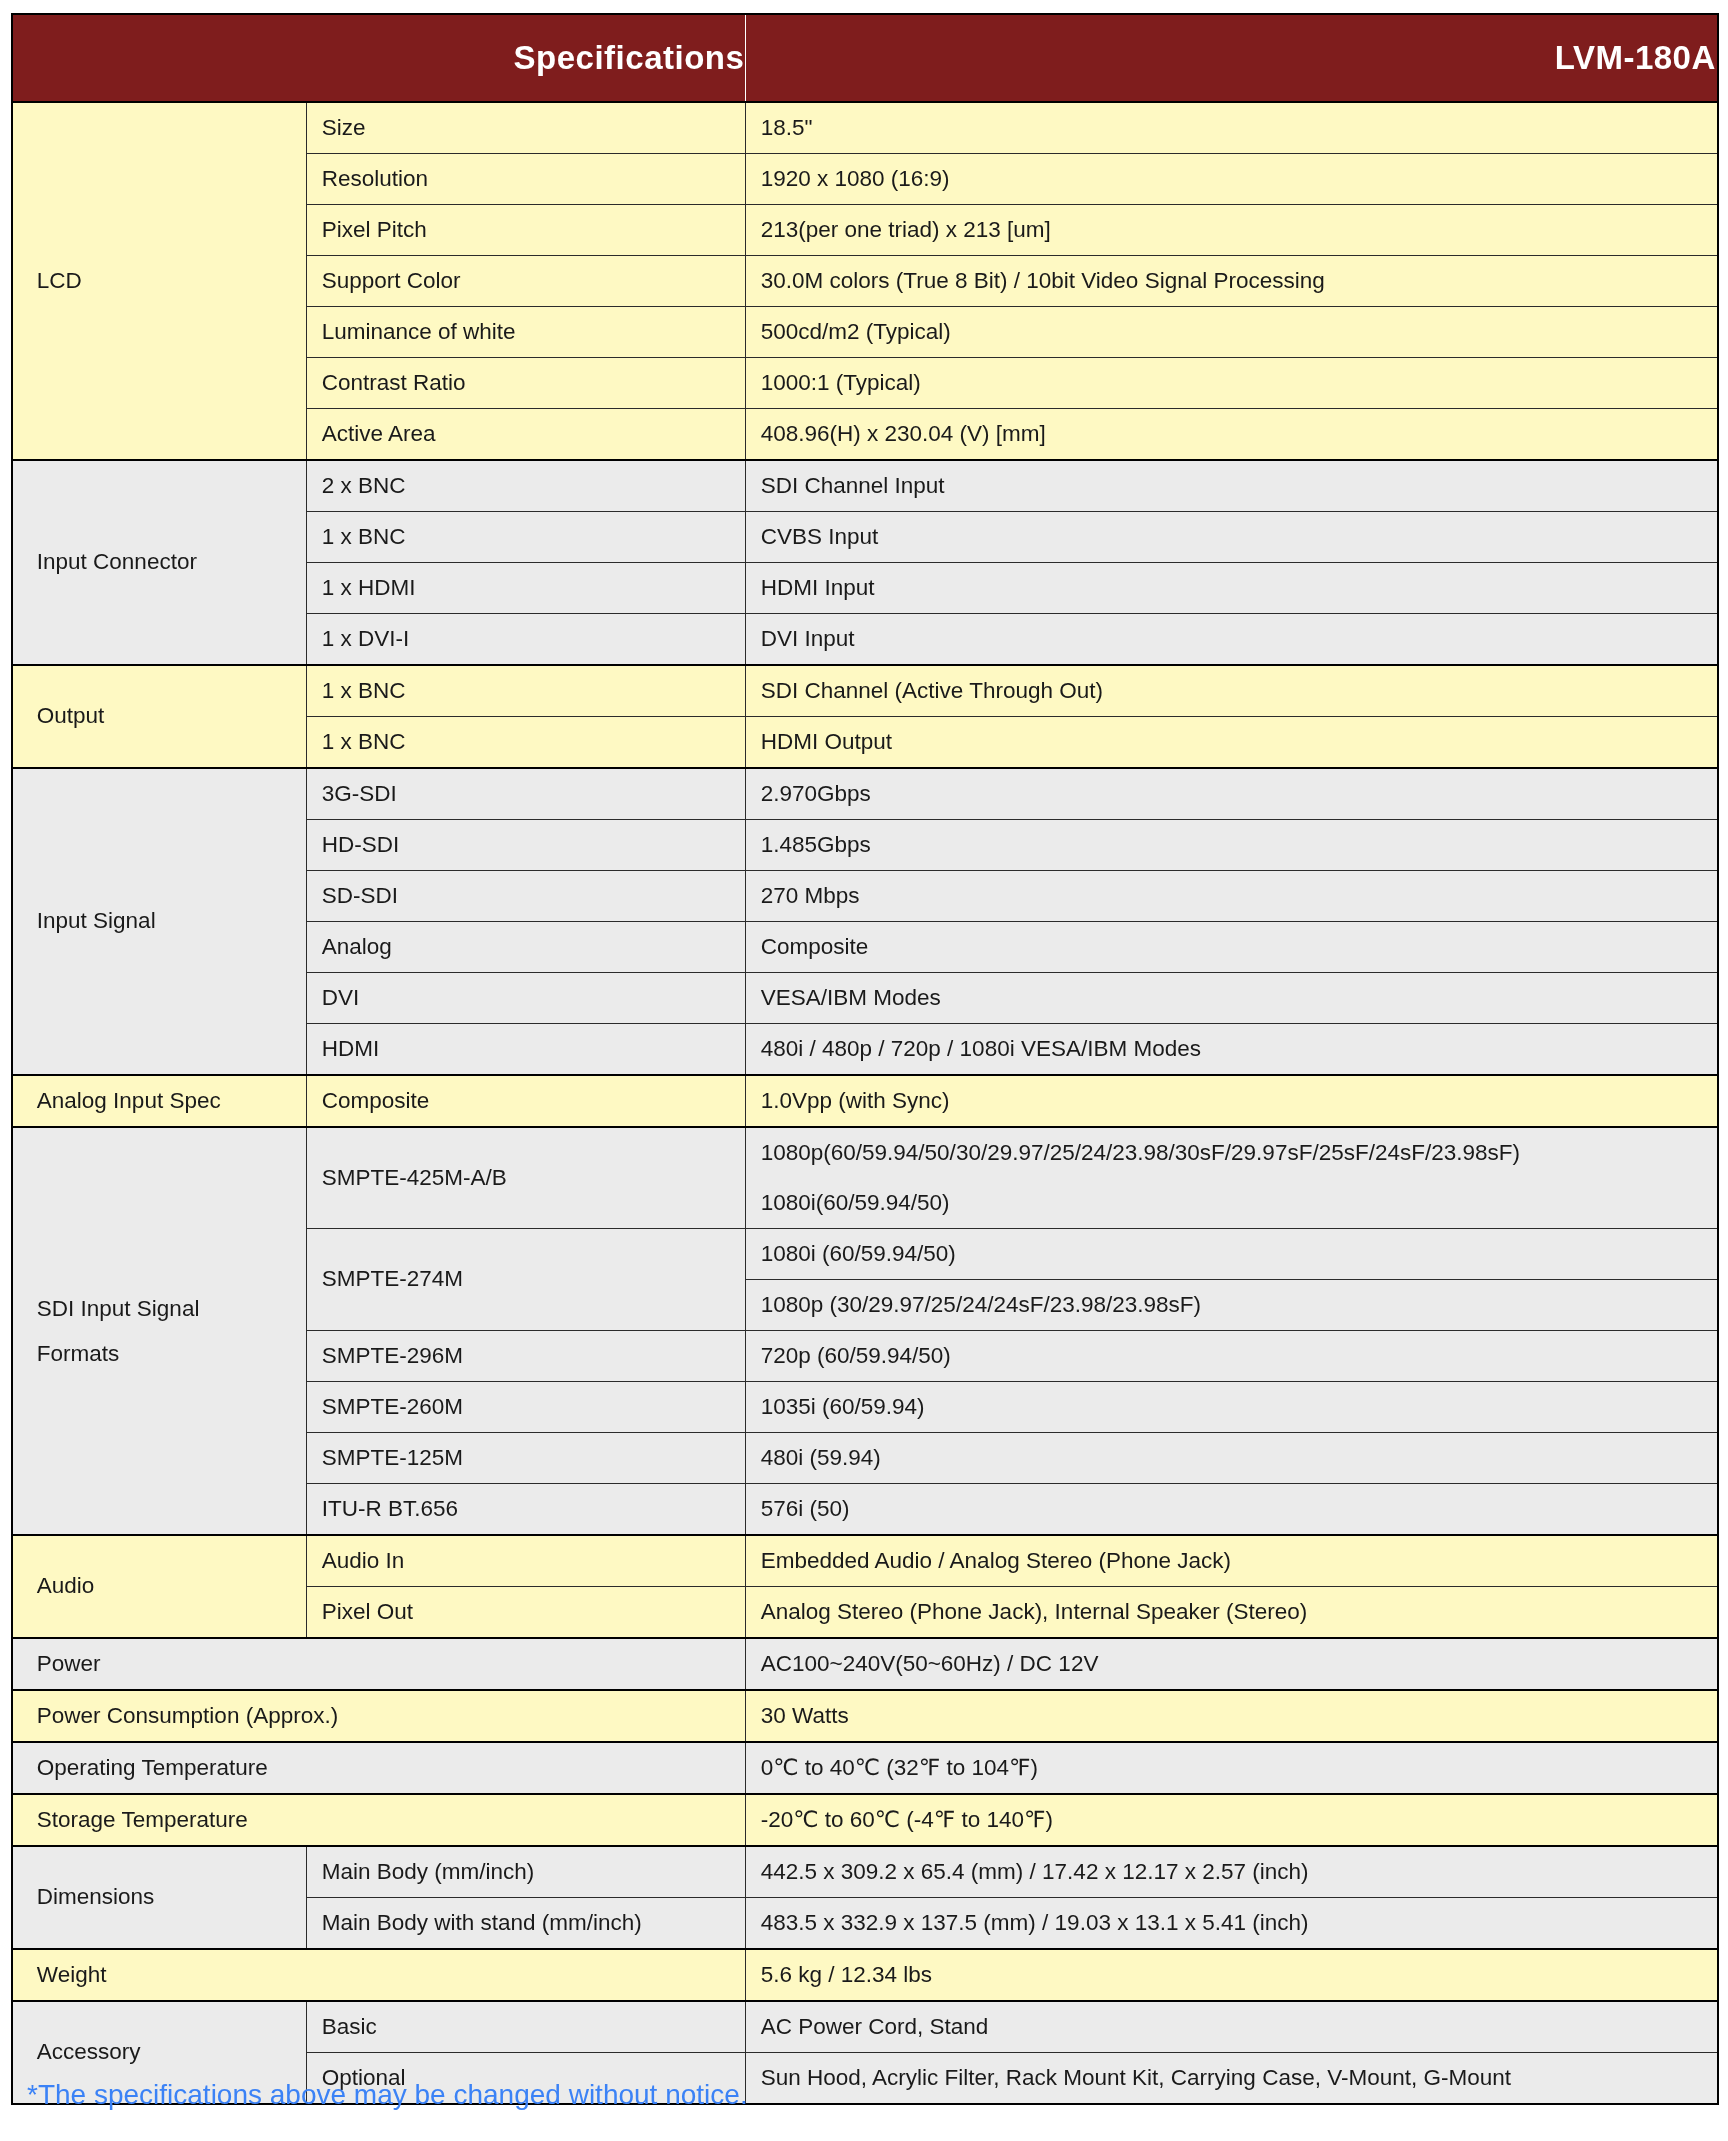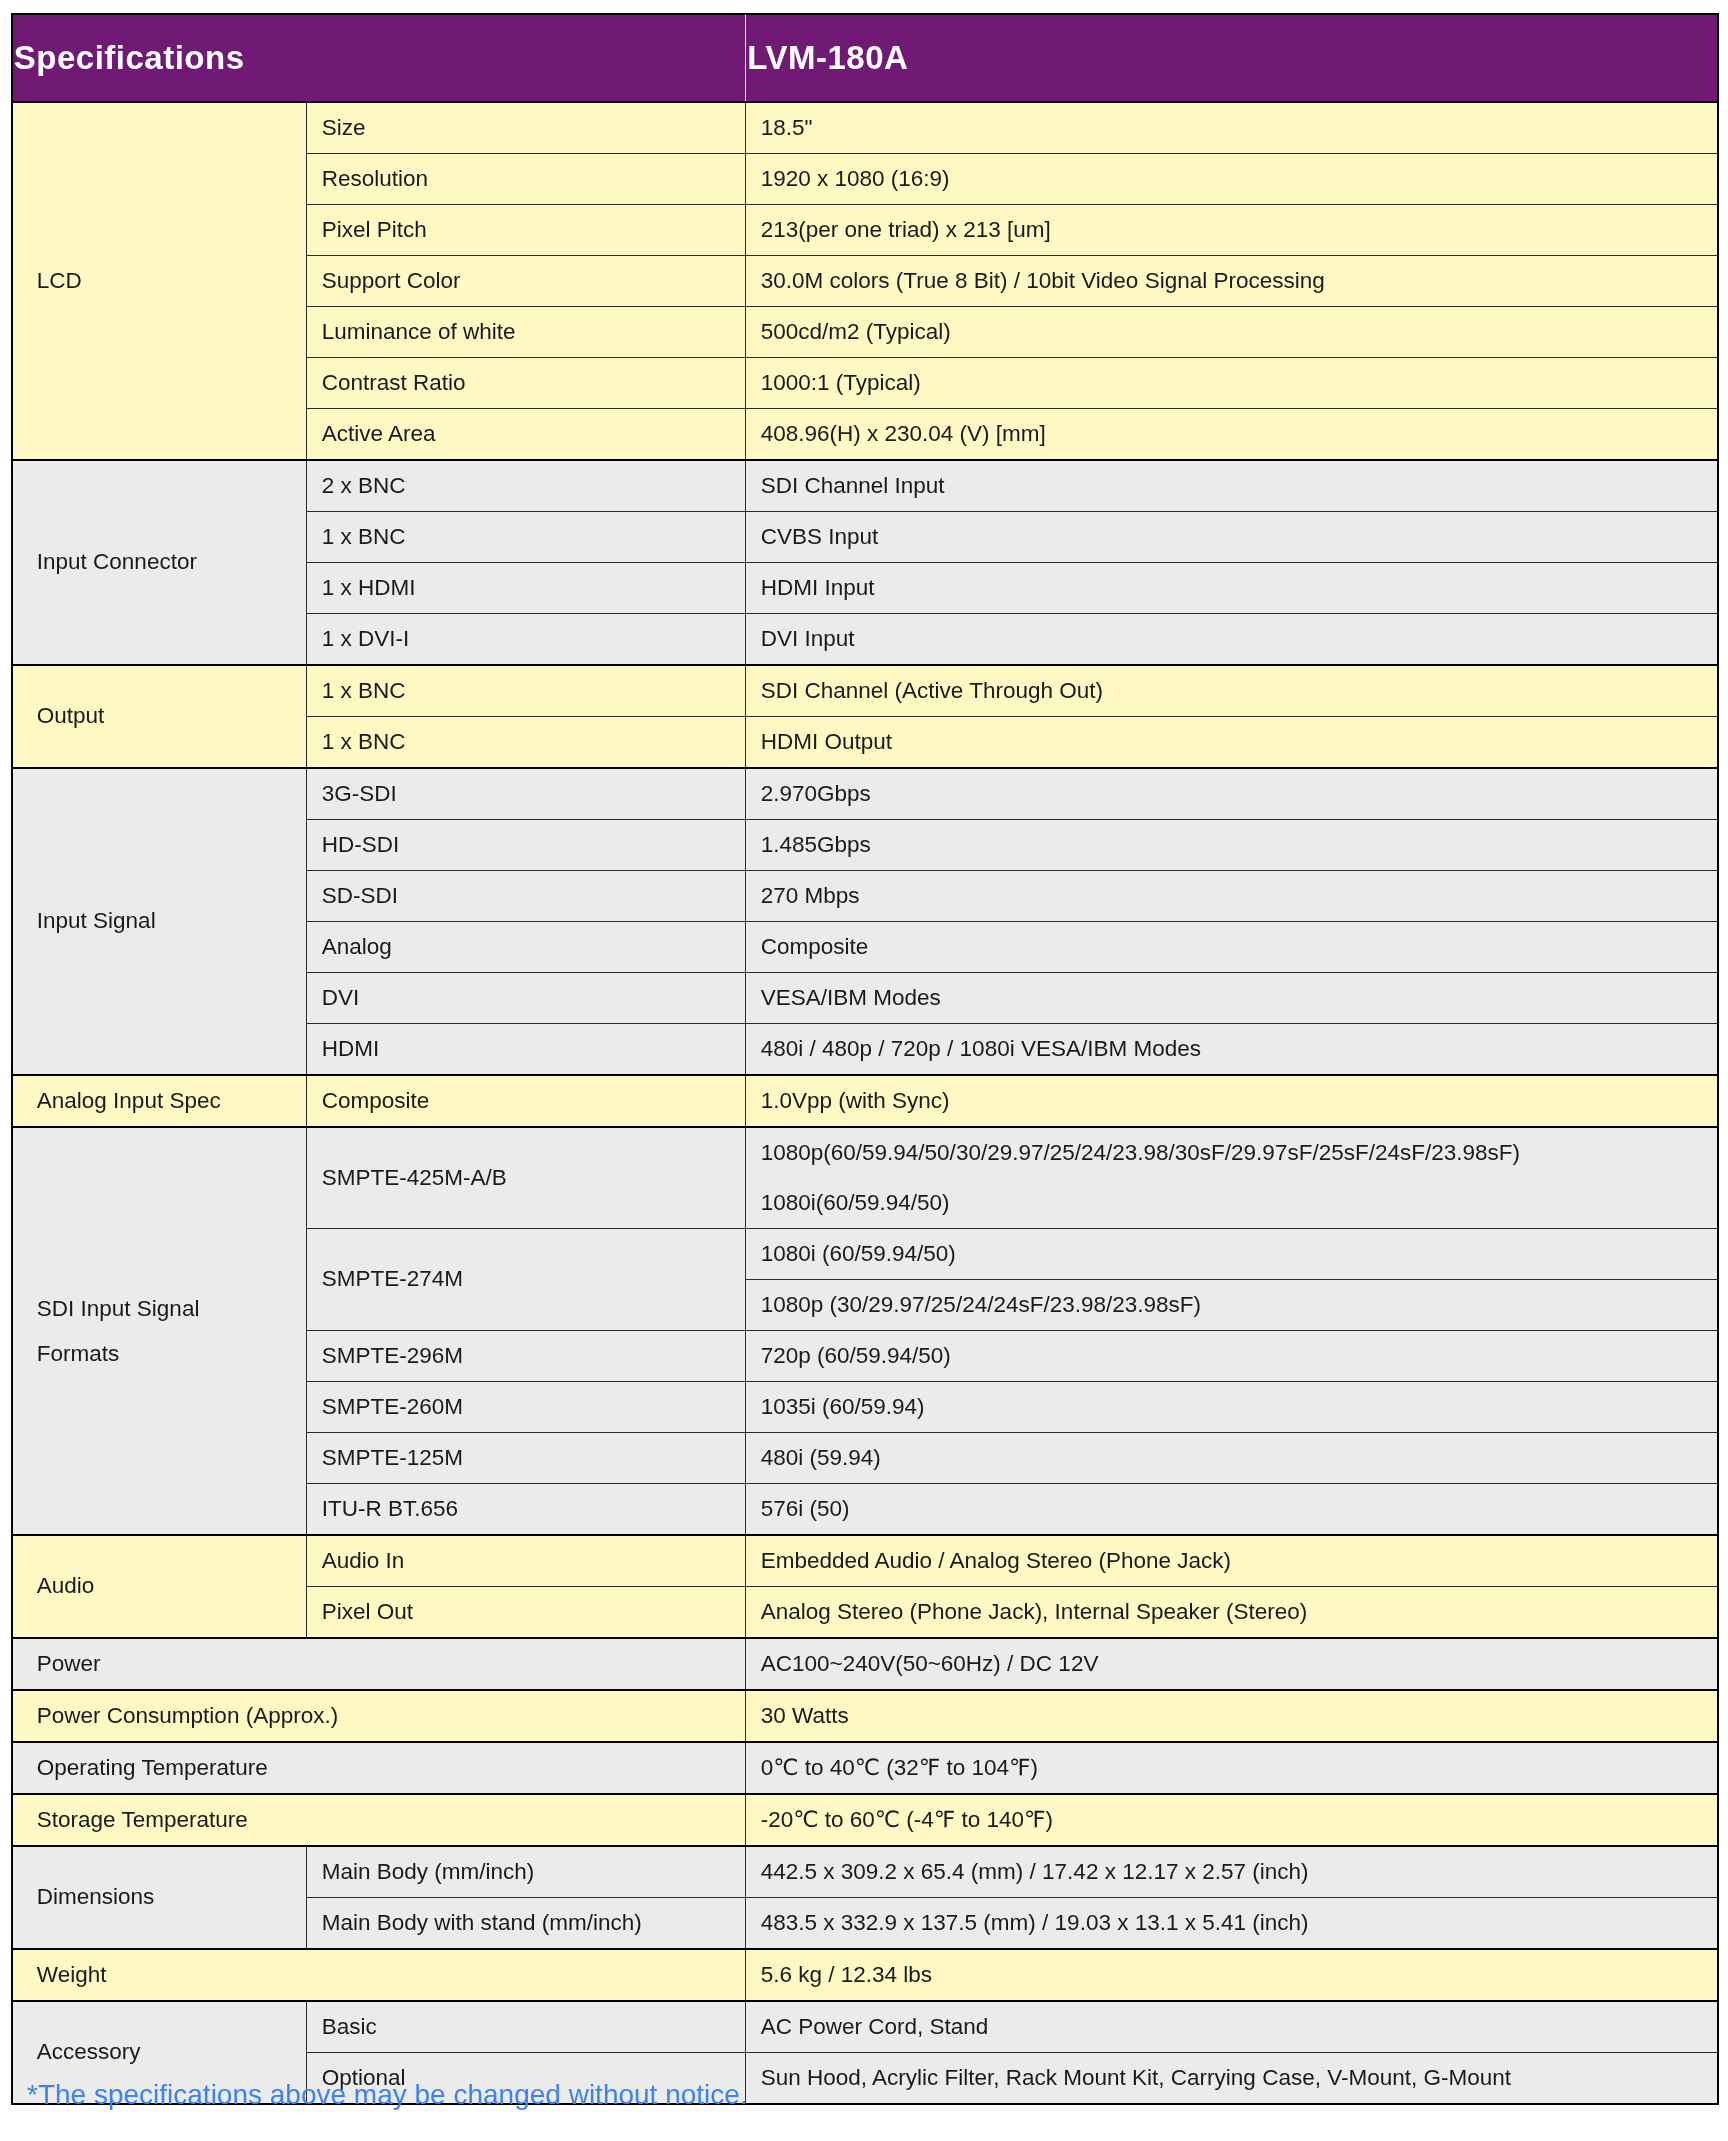"Specifications" th { background: #701a75 -> #7f1d1d; text-align: left -> right }
